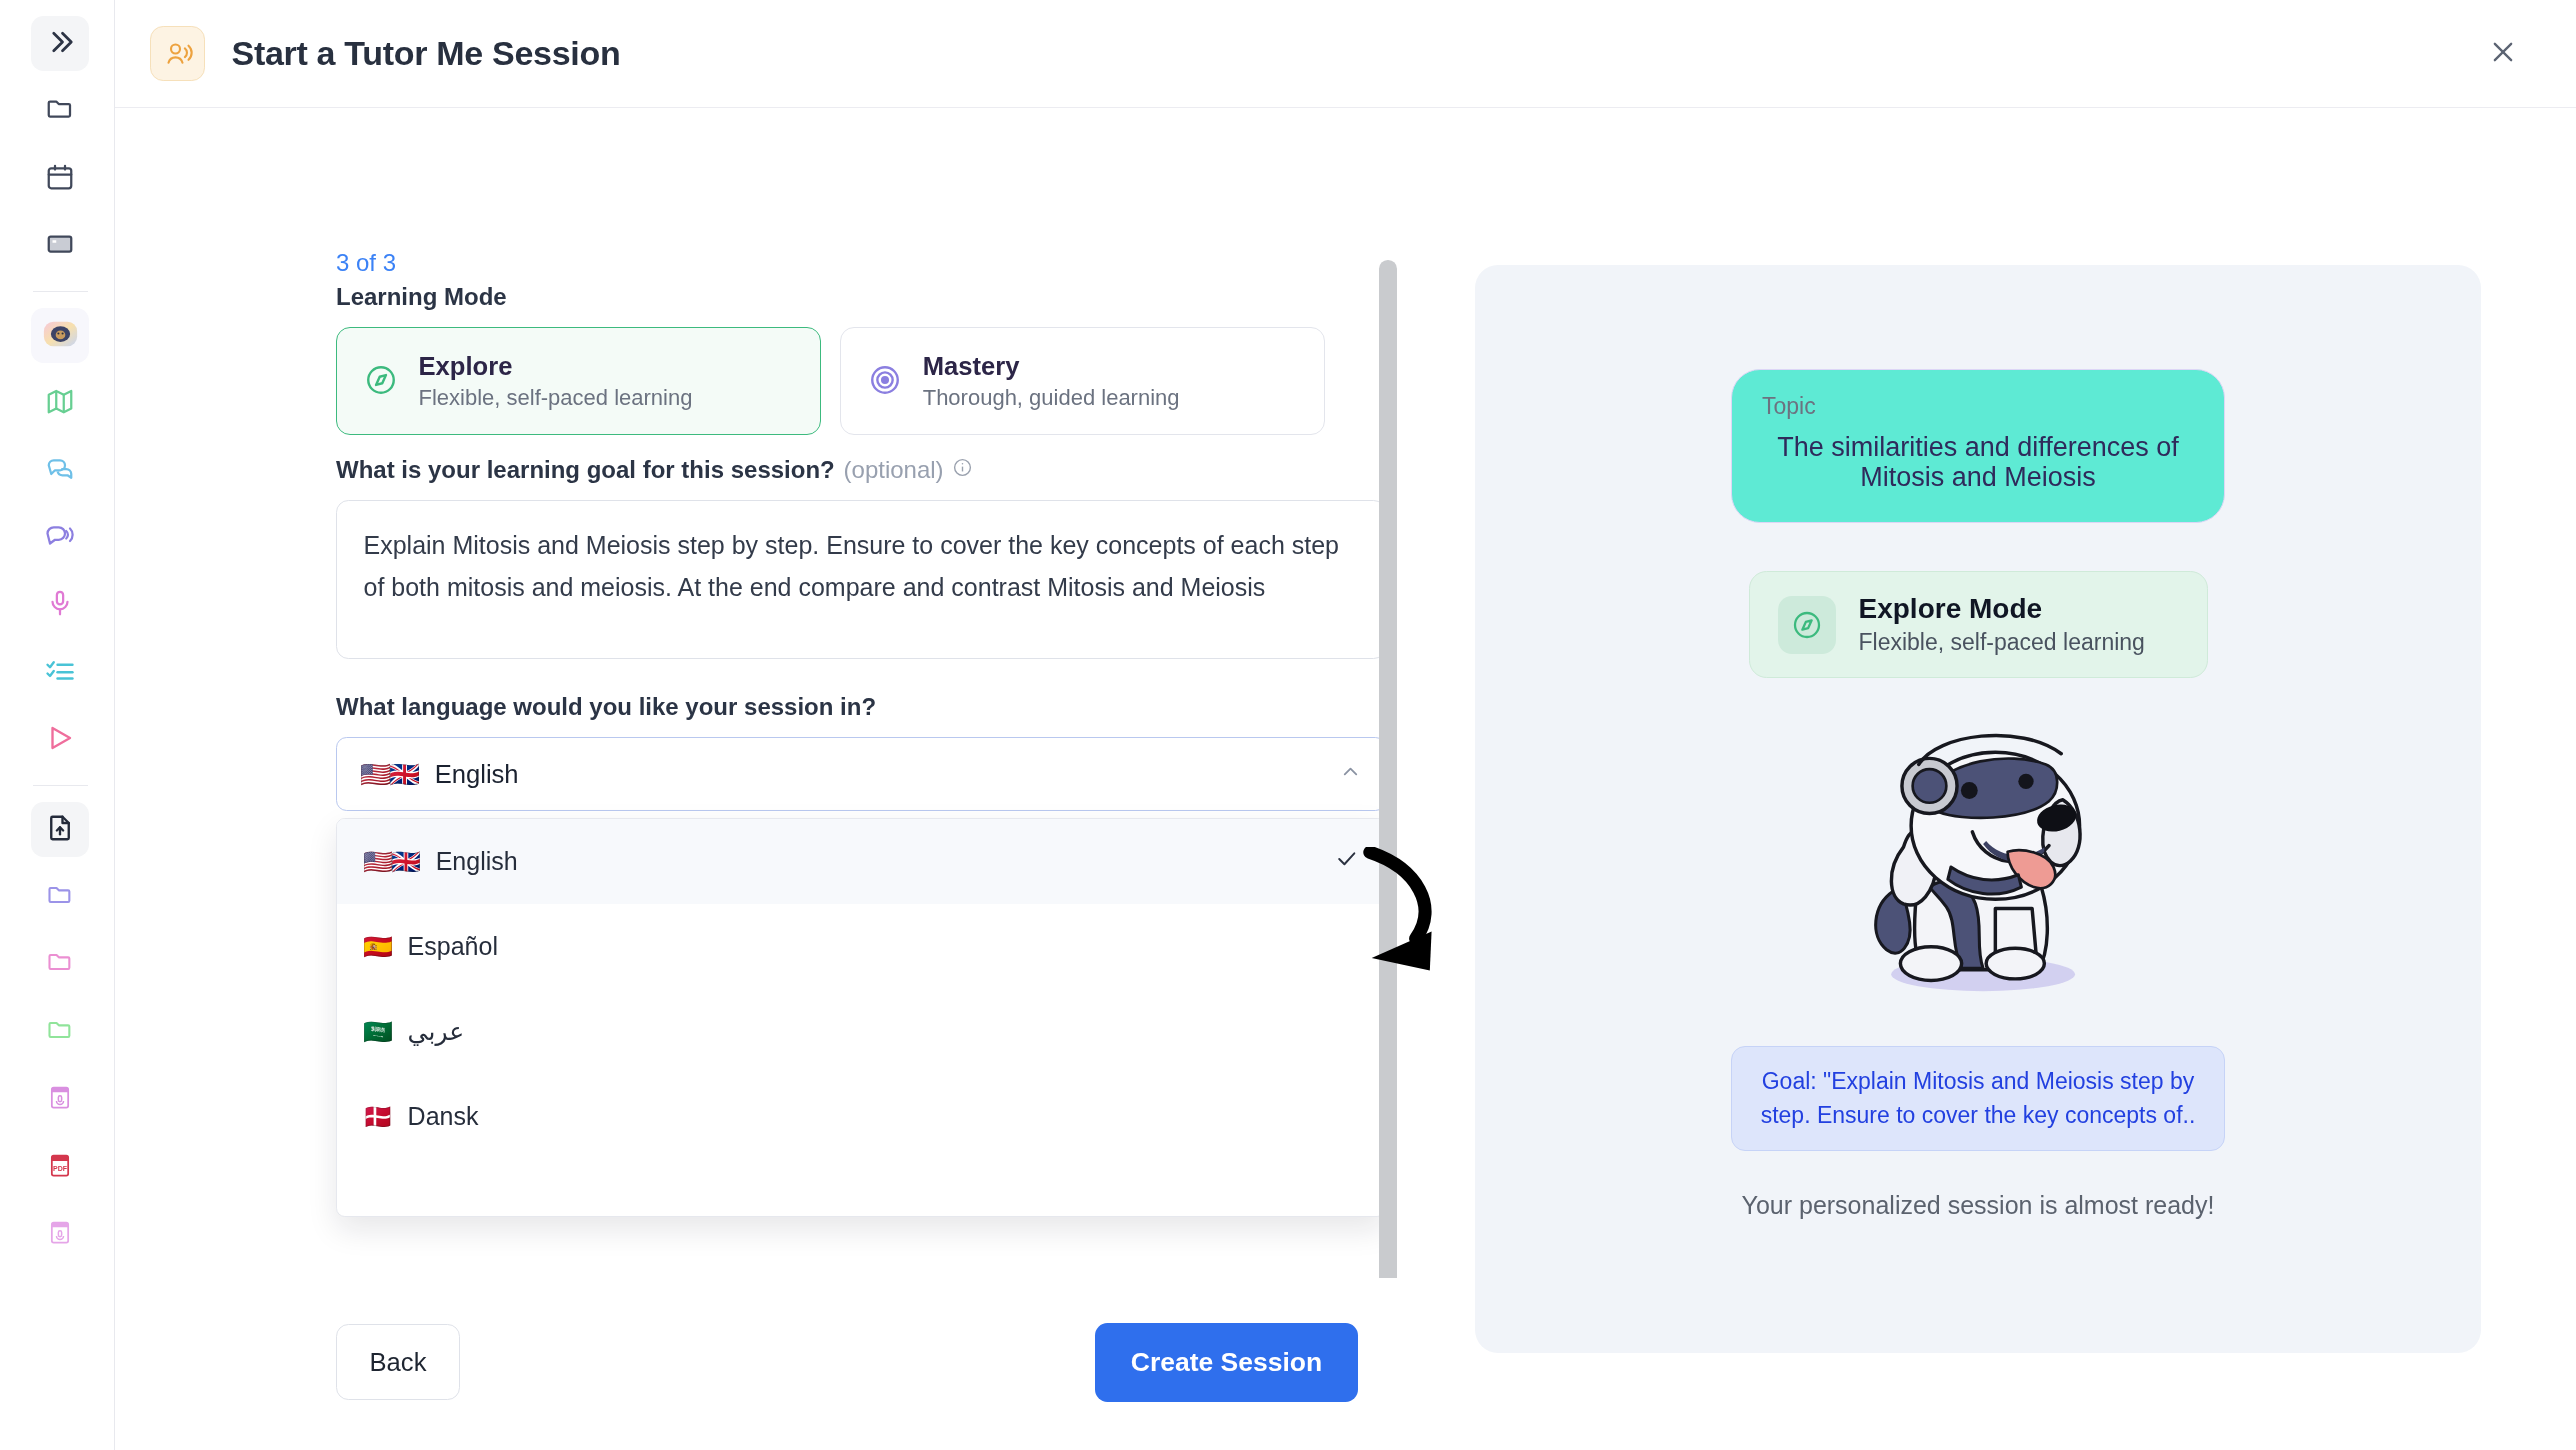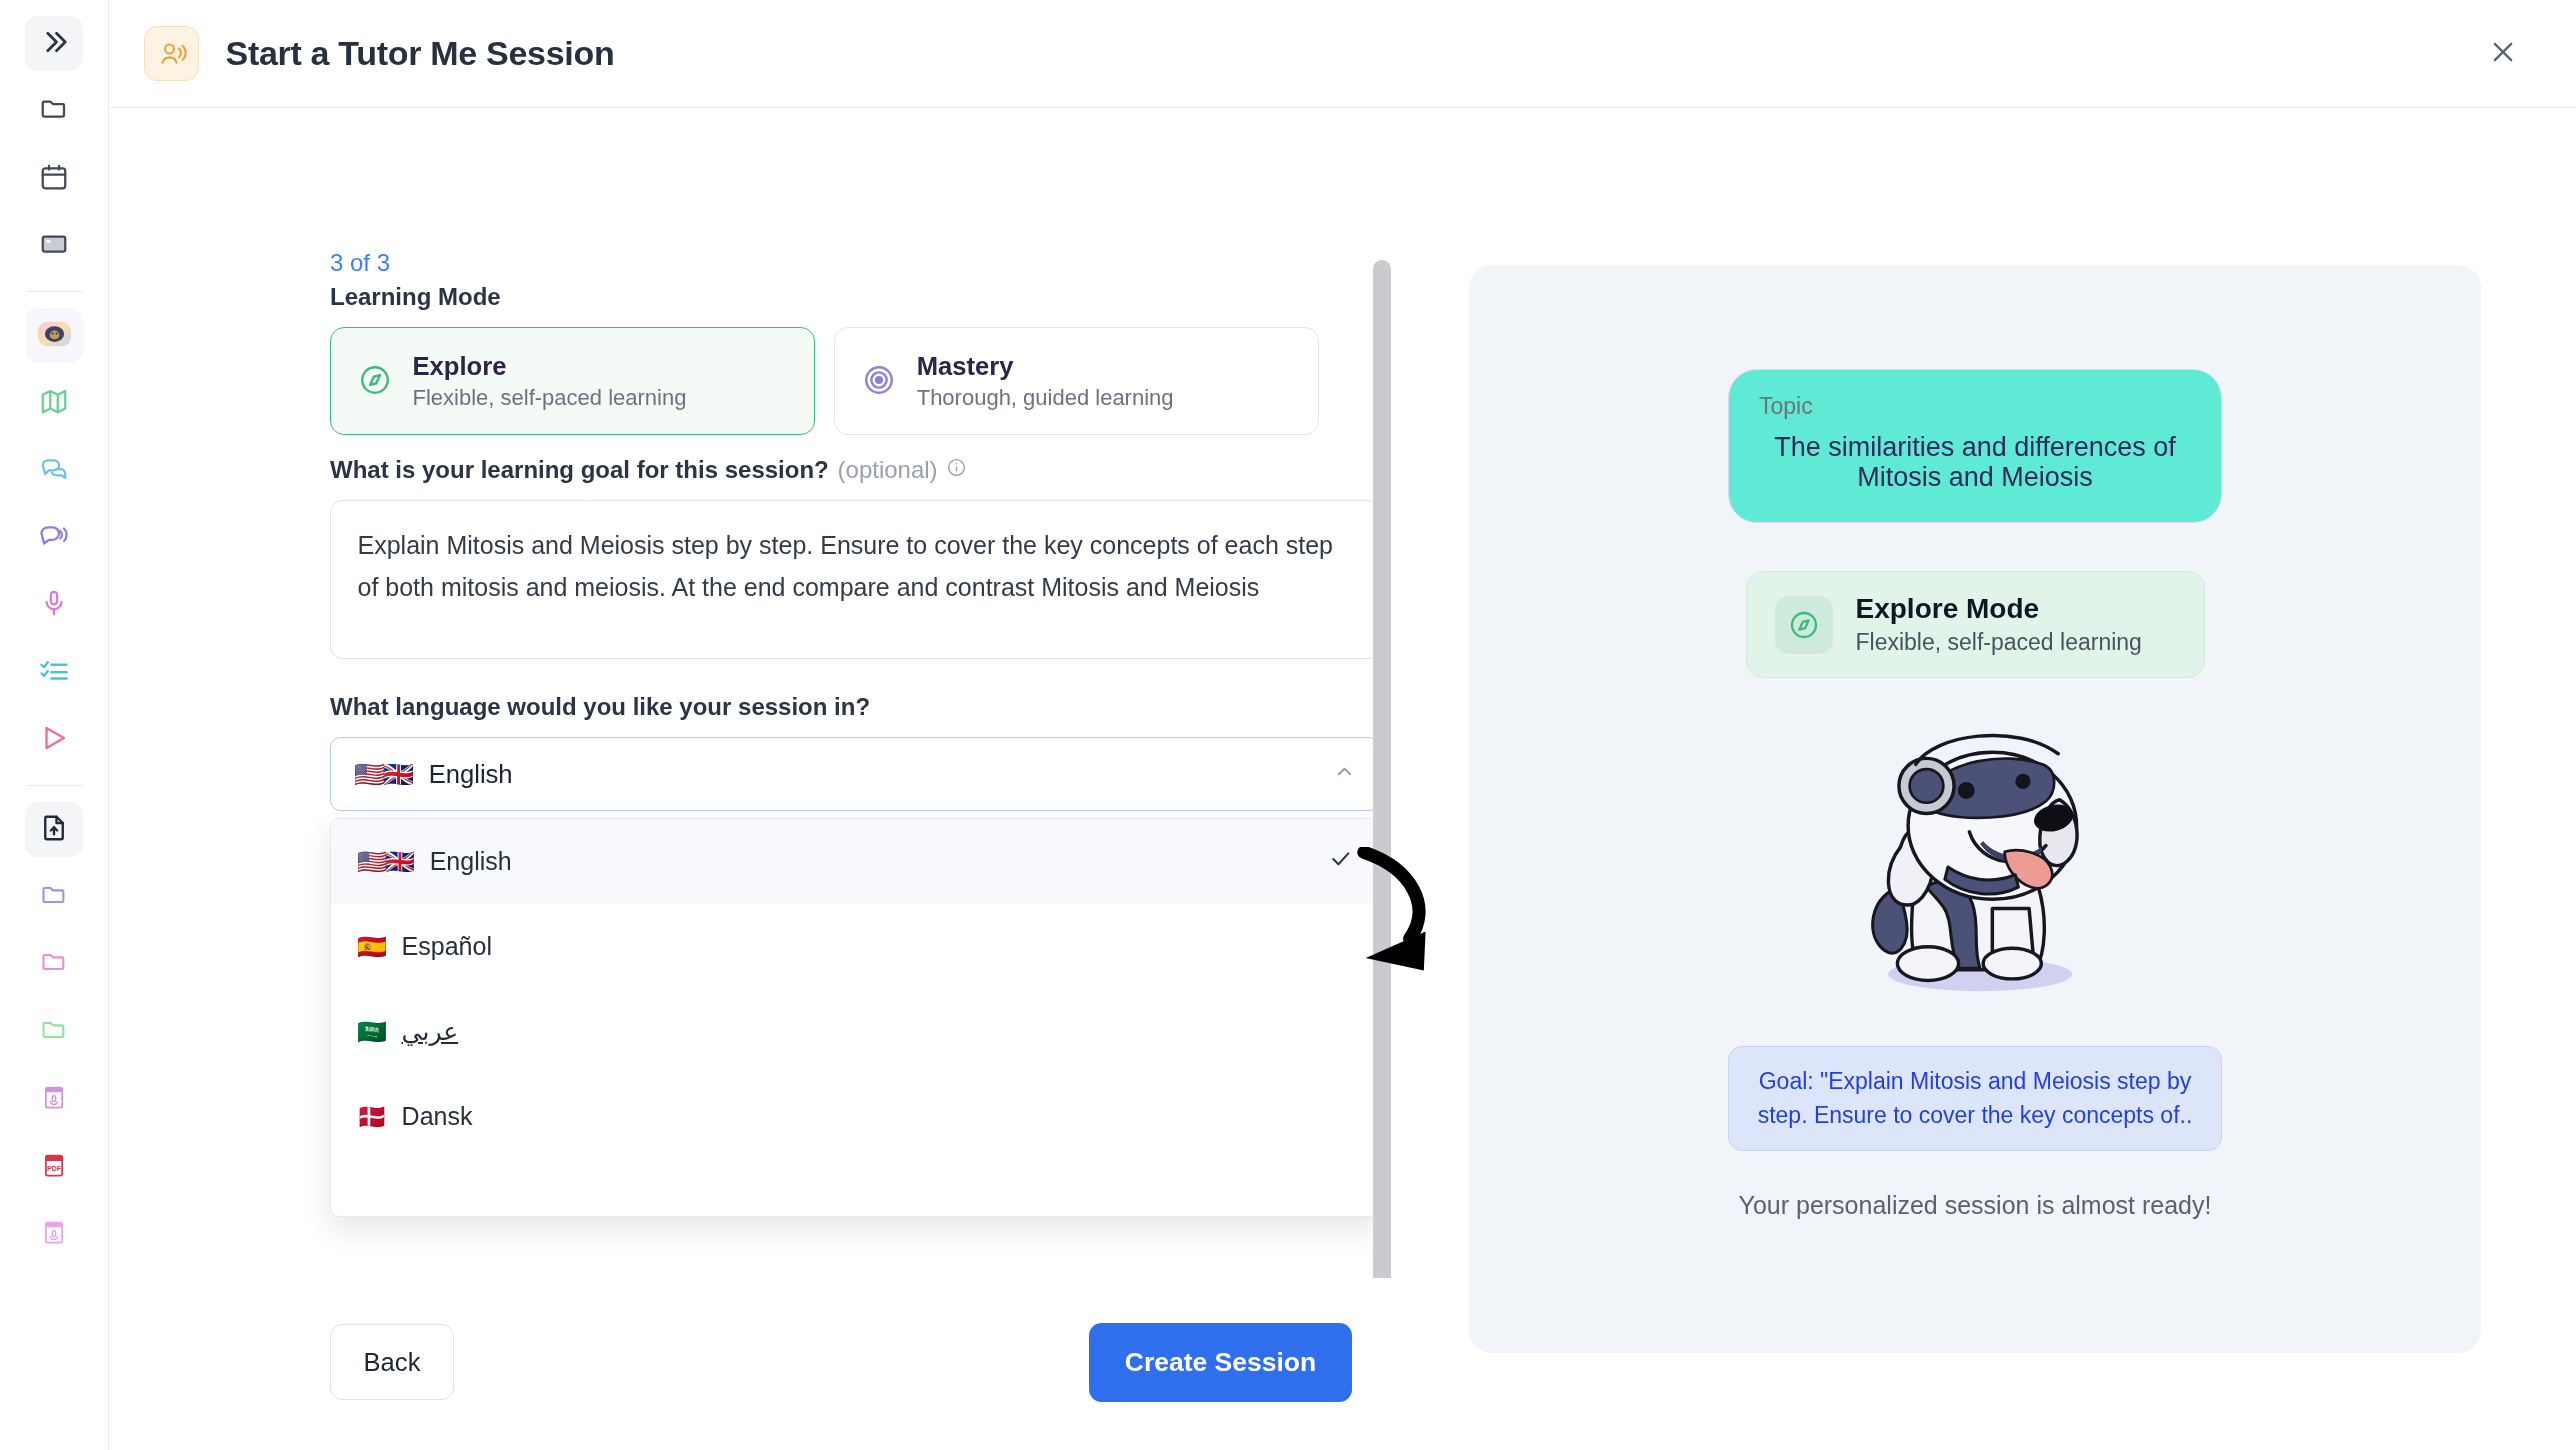"Start a Tutor Me Session" .app { padding-left: none -> 6px }
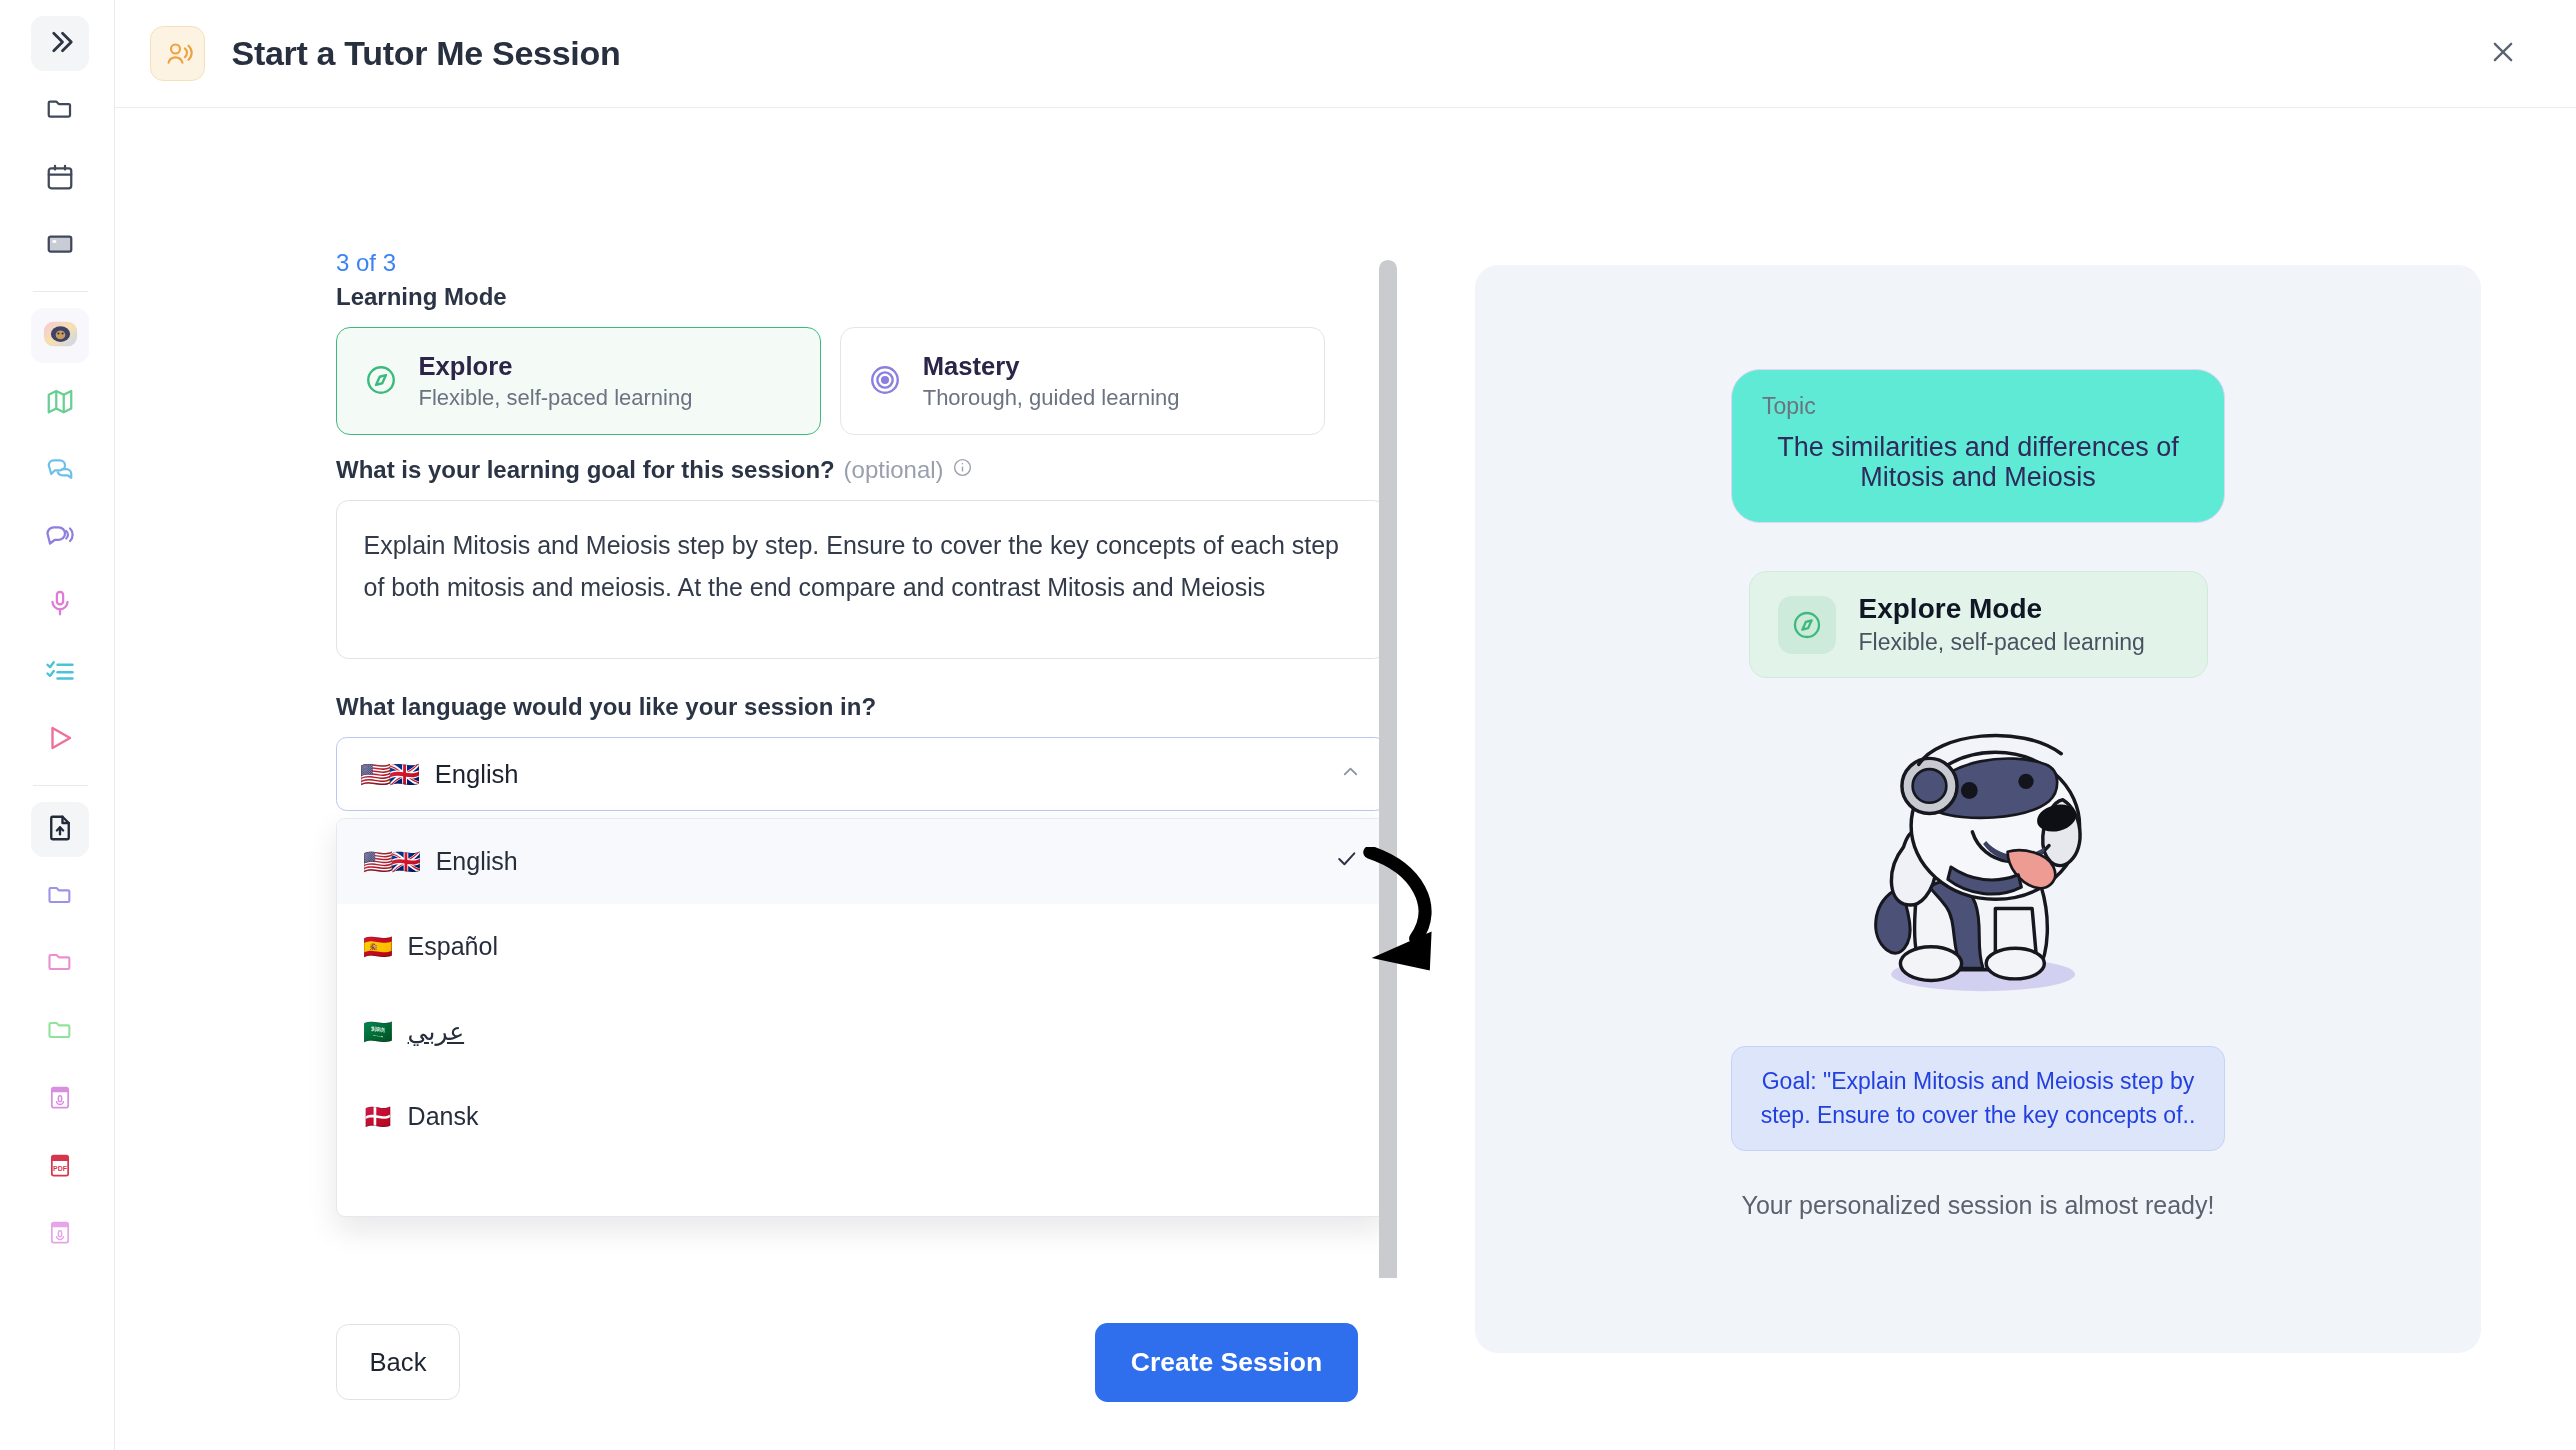"عربي" .opt.rtl-opt .label { text-decoration: underline -> none }
